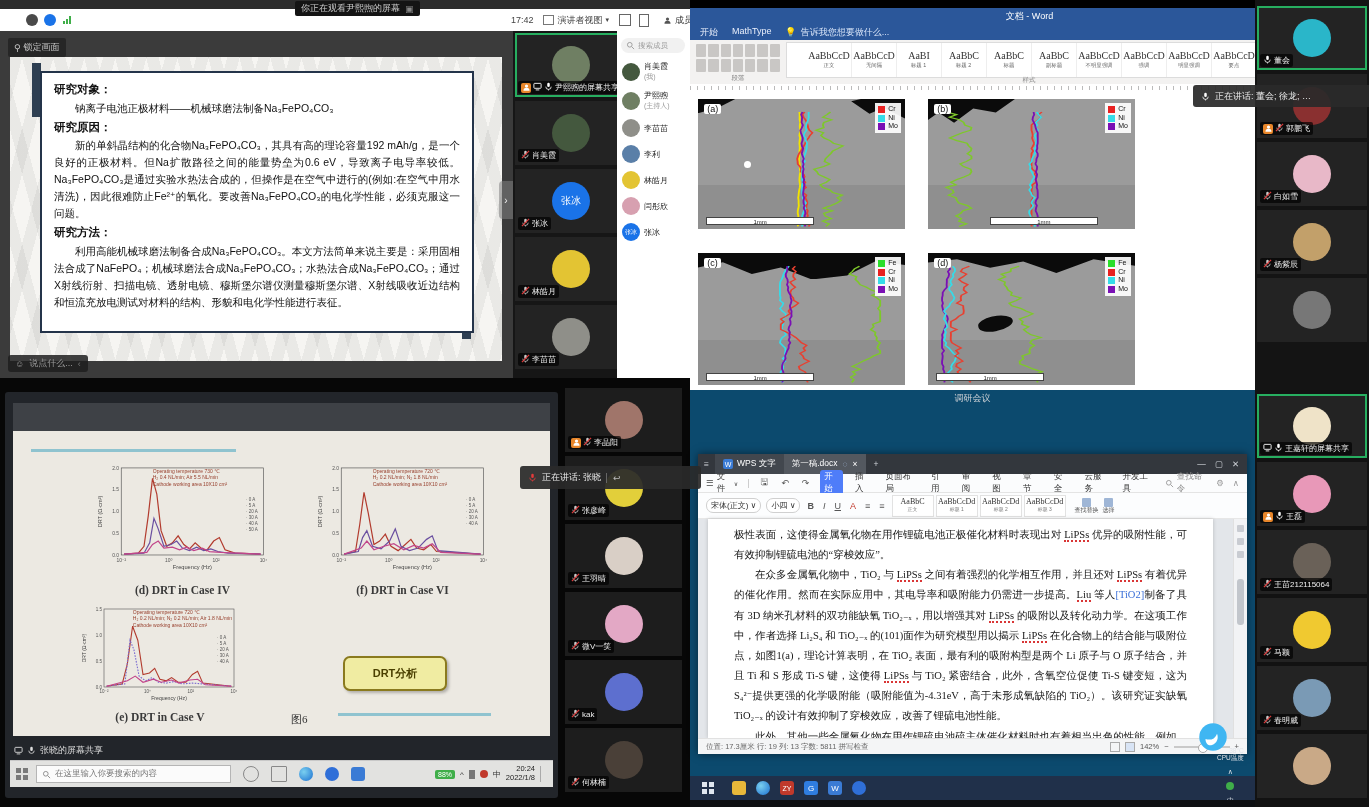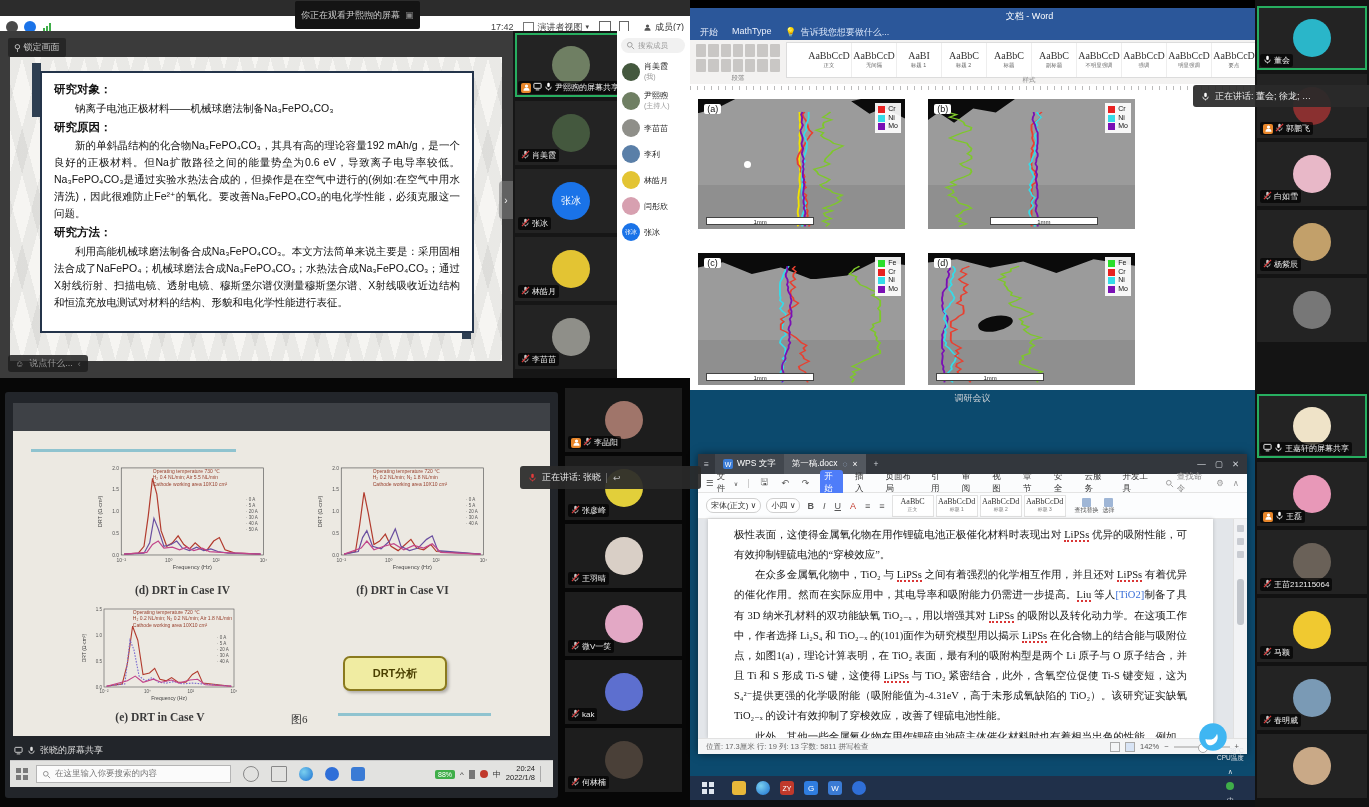"你正在观看尹熙煦的屏幕" .tl-toast { height: 28px -> 15px }
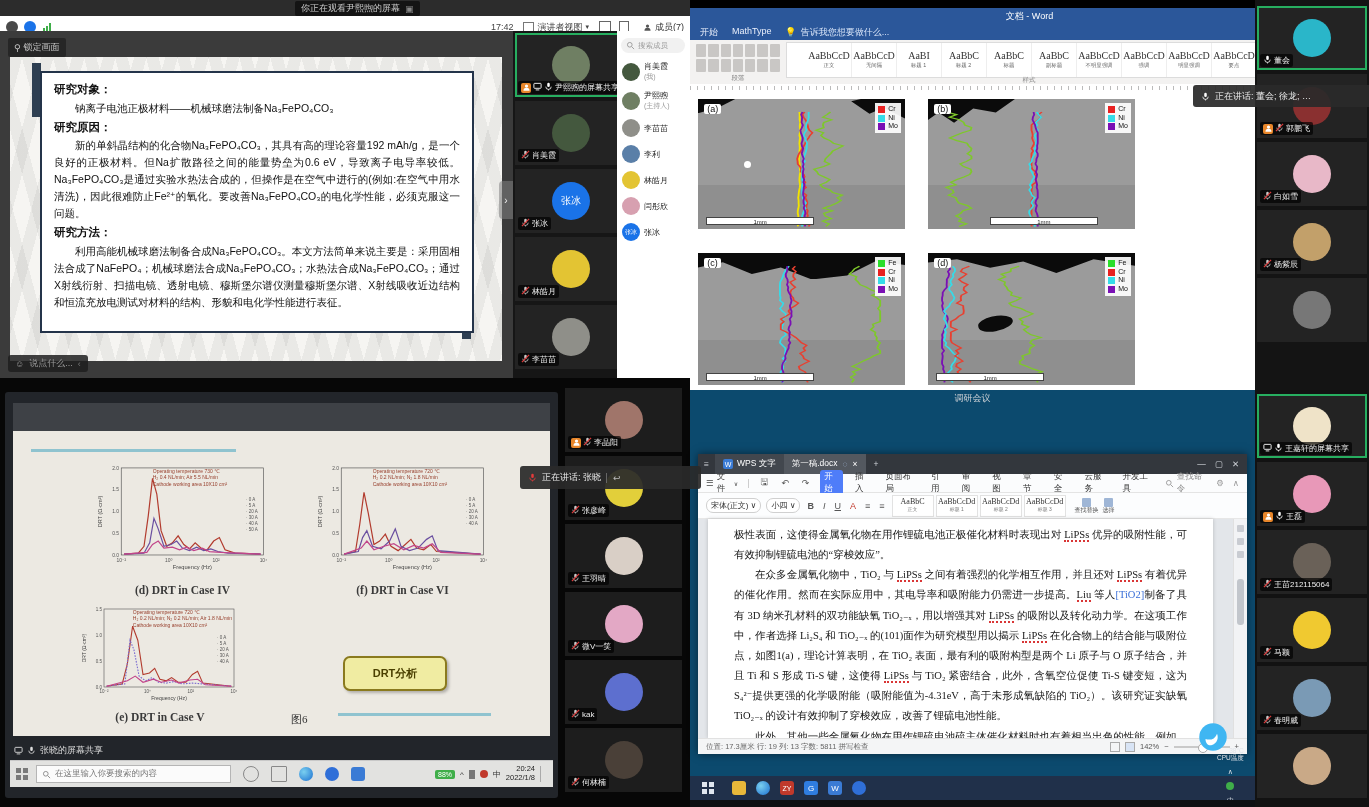"17:42" .tl-topbar { padding-left: none -> 20px; top: 16px -> 9px }
